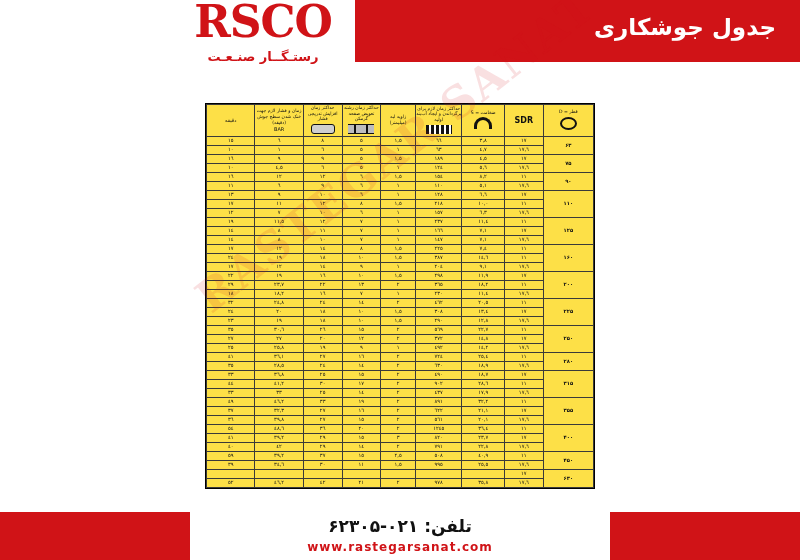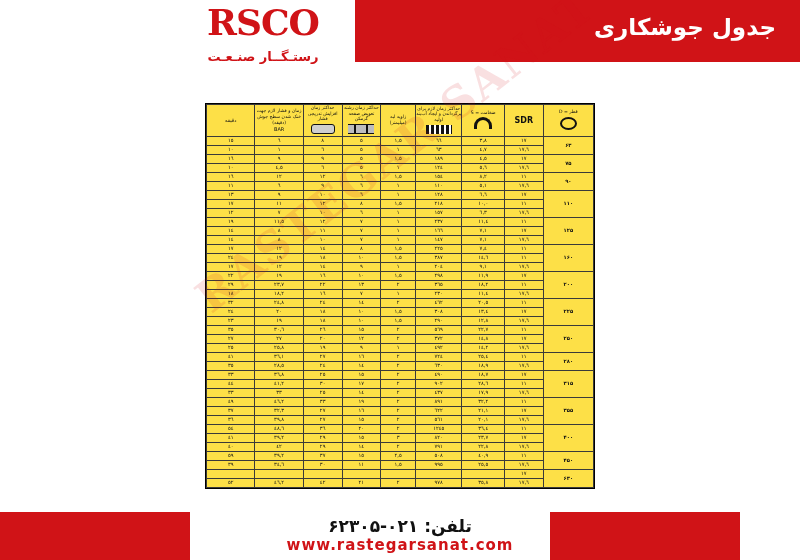"RSCO" .logo-word { font-size: 36px -> 44px }
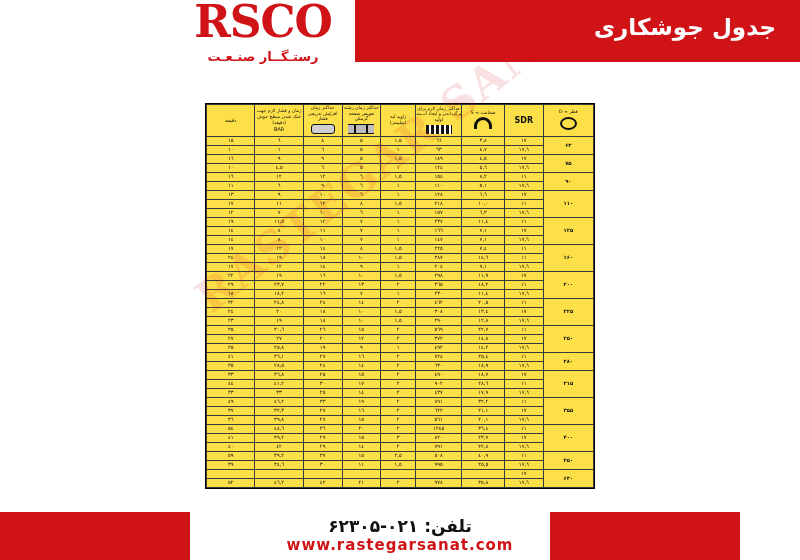"تلفن: ۰۲۱-۶۲۳۰۵" .footer { width: 740px -> 800px }
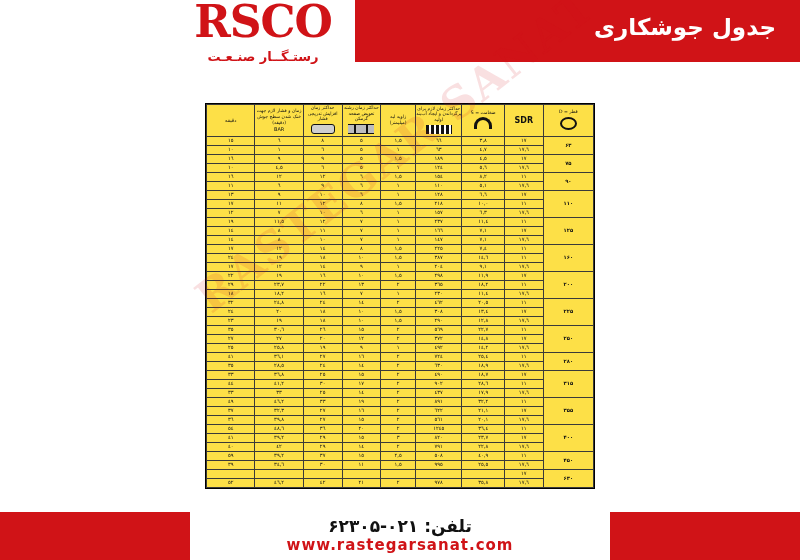"www.rastegarsanat.com" .footer-site { font-size: 15px -> 12px }
